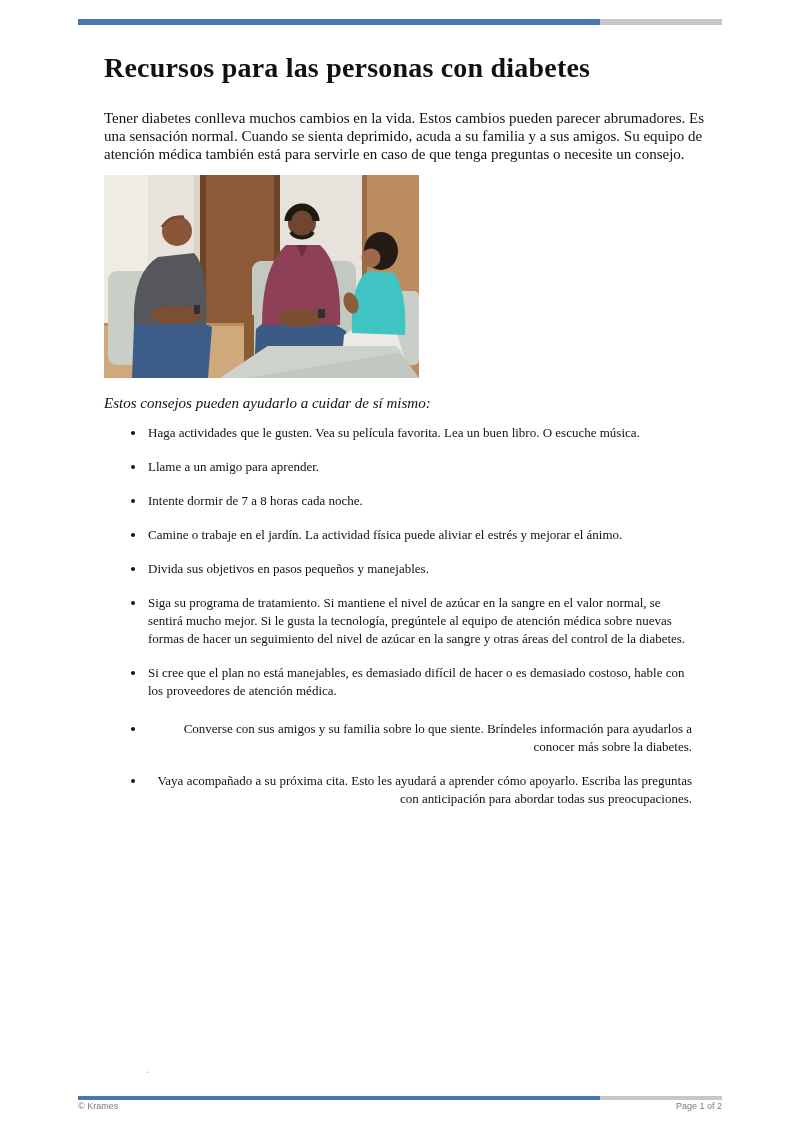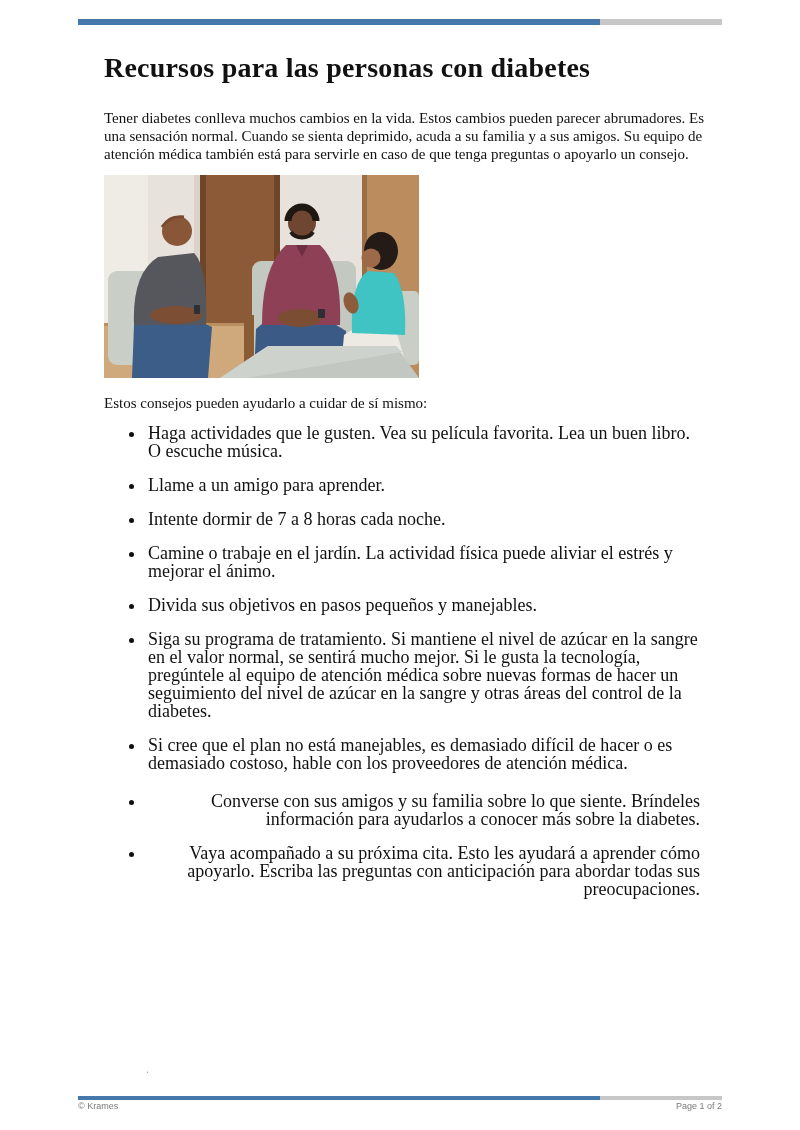"Tener diabetes conlleva muchos cambios" p.body-text { text: apoyarlo -> necesite }
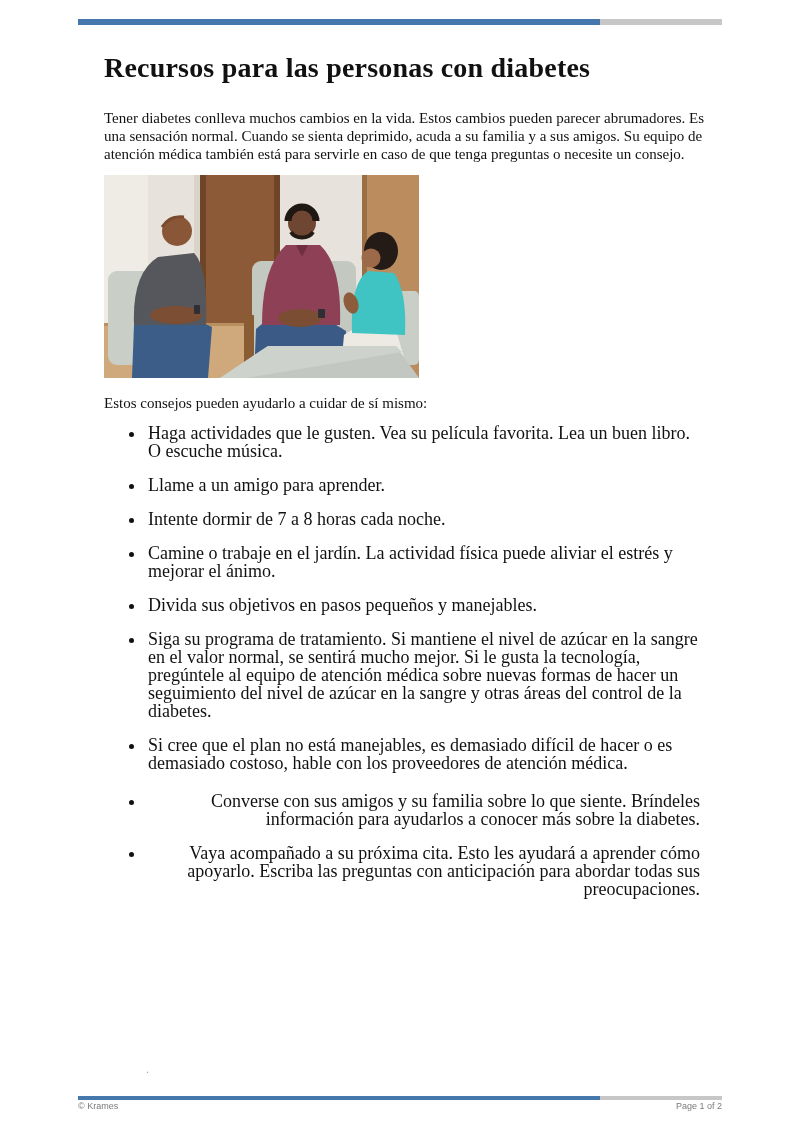"Estos consejos pueden ayudarlo a" p.lead { font-style: none -> italic }
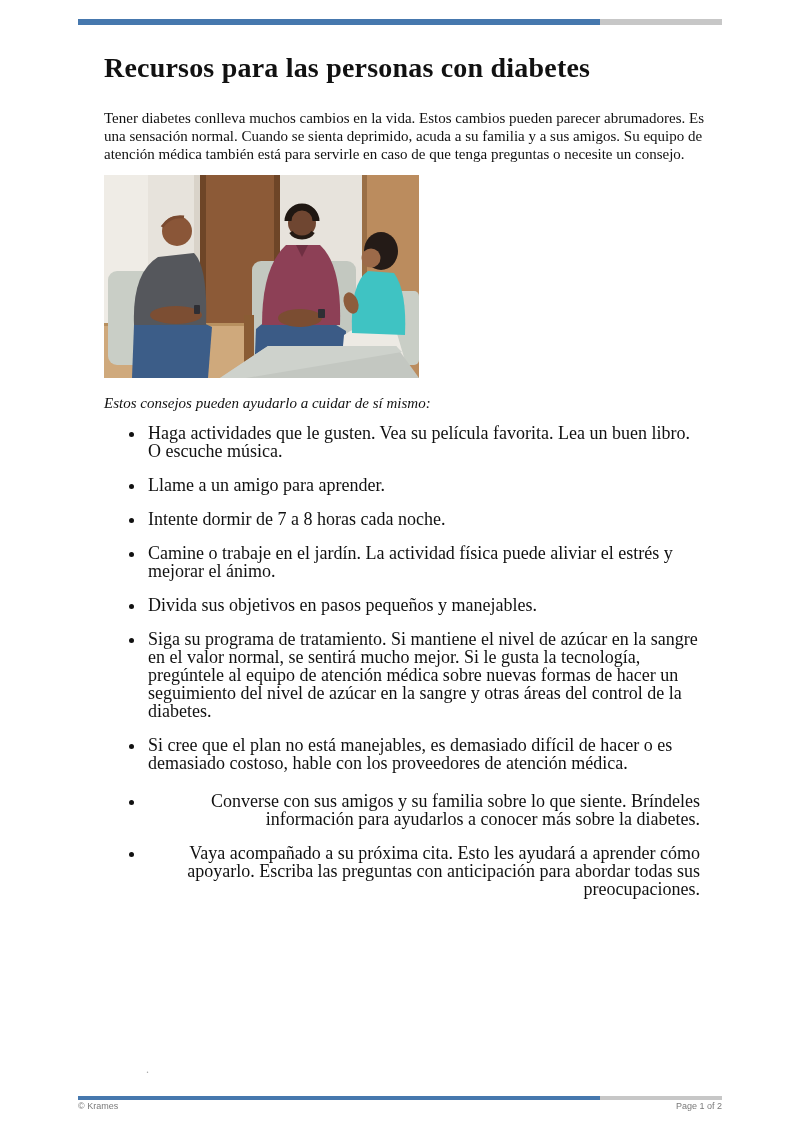"Haga actividades que le gusten." ul.tips li { font-size: 18px -> 13px; margin: 0 4px 16px 0 -> 0 12px 16px 0 }
